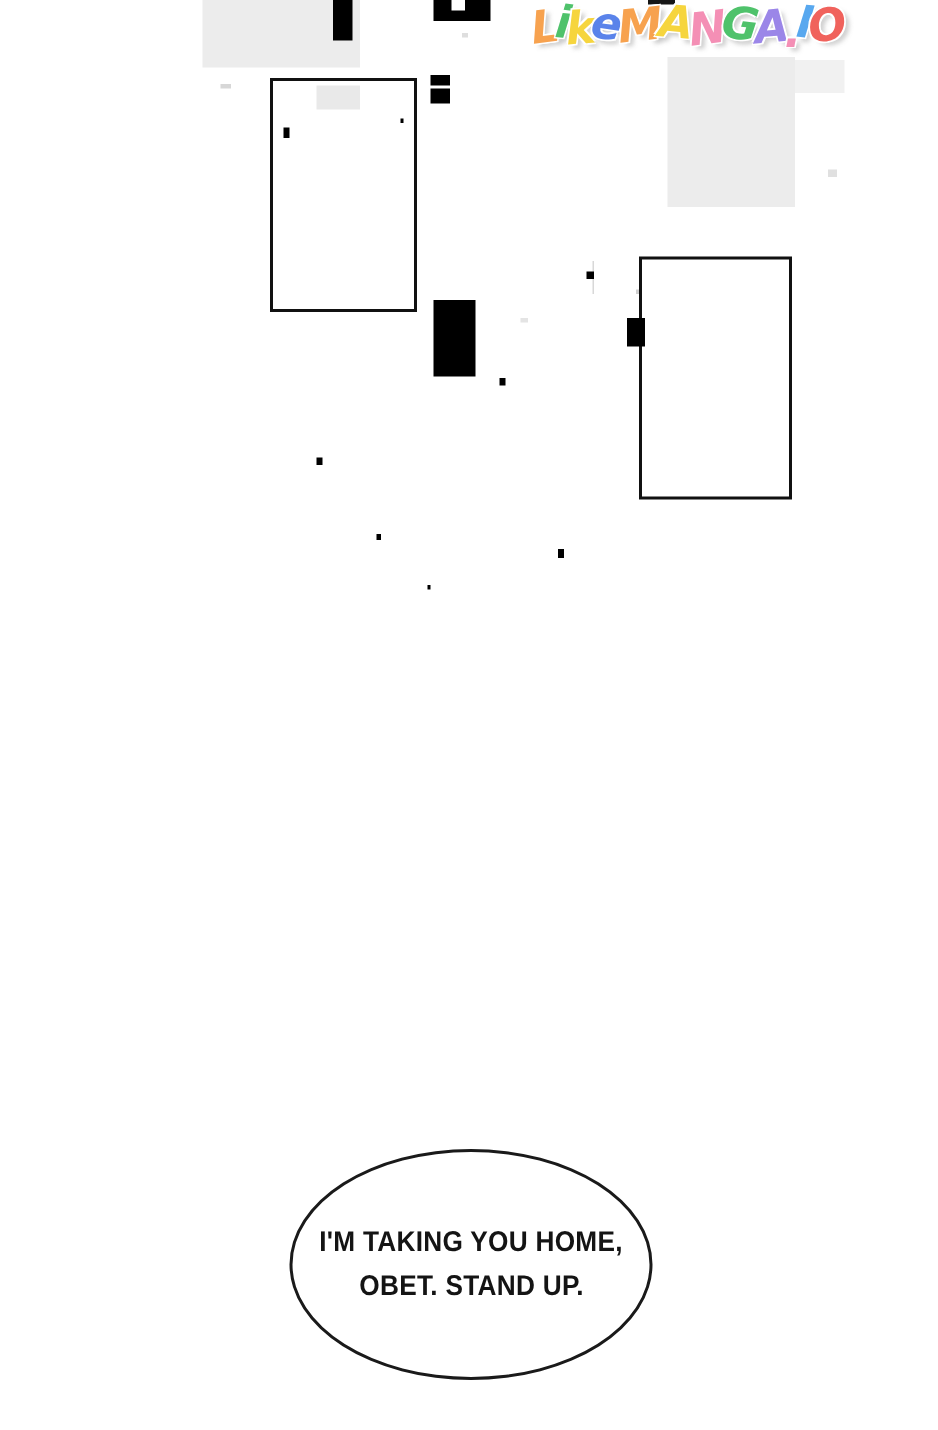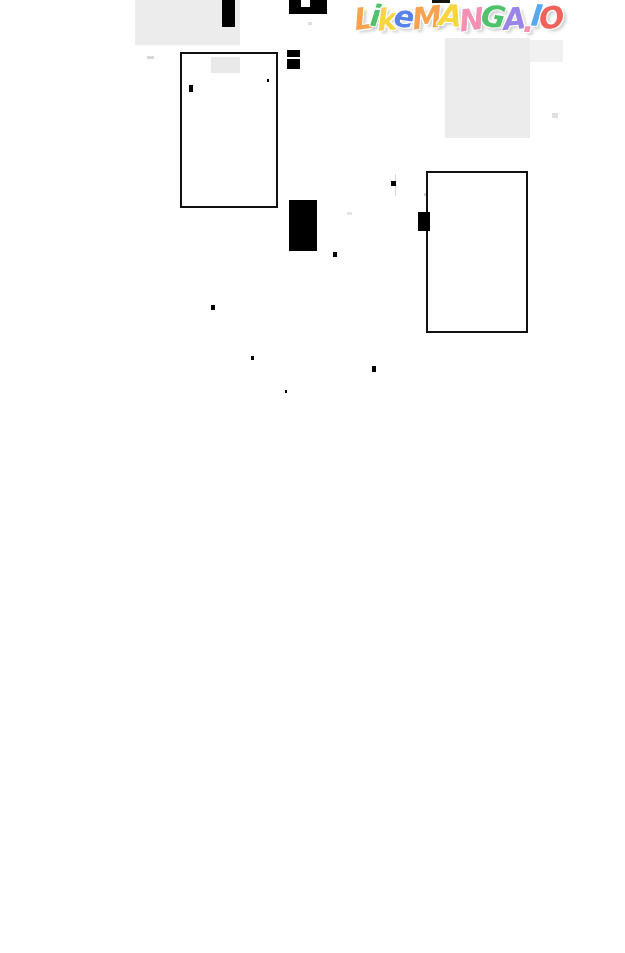"I'M TAKING YOU HOME," div.bubble { html: none -> <div> <div>I'M TAKING YOU HOME,</div> <div>OBET. STAND UP.</div> </div> }
